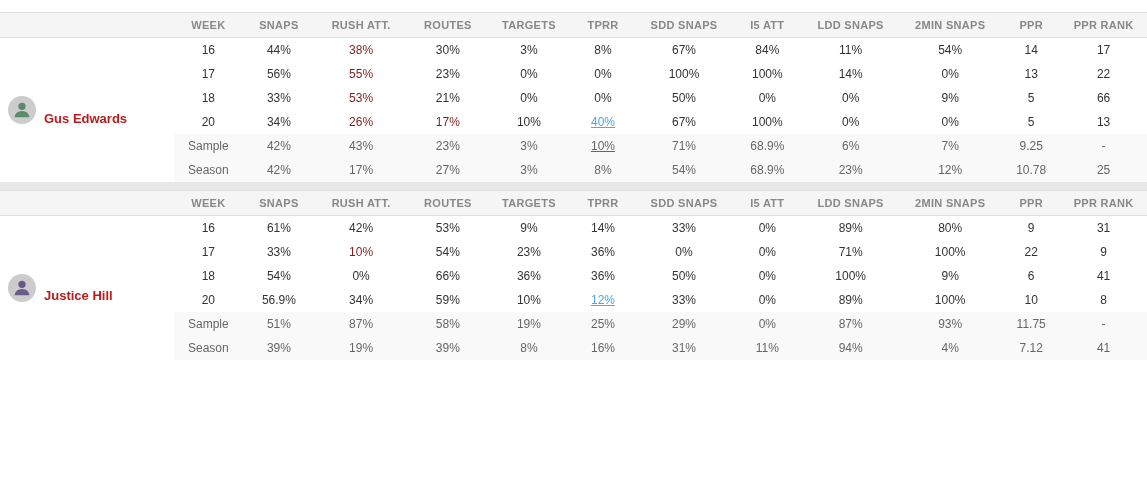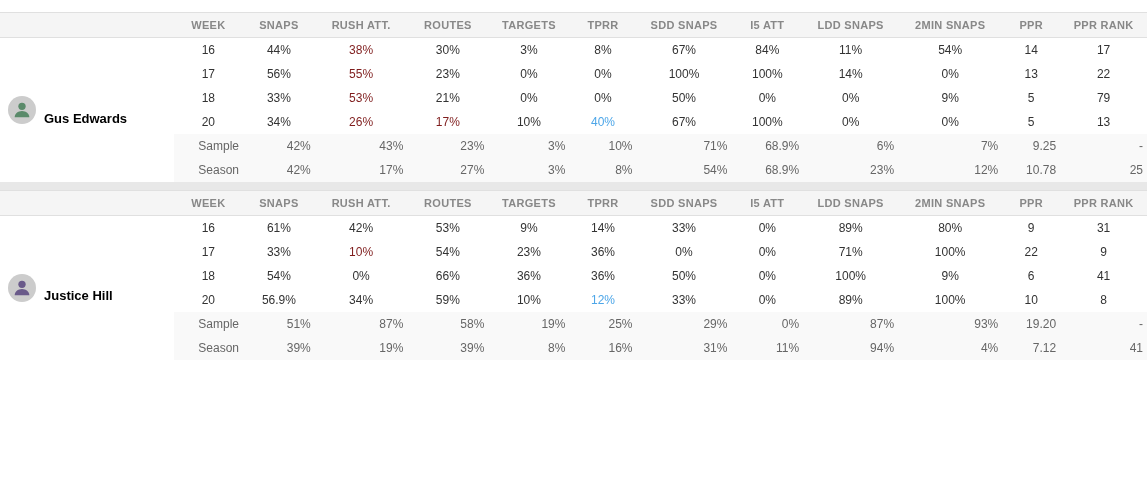"79" td { text: 79 -> 66 }
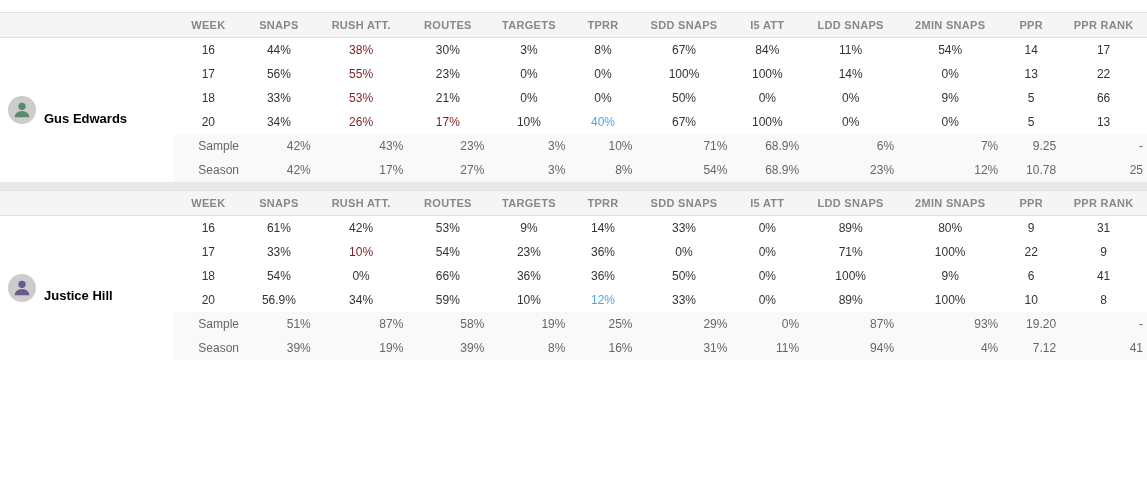"Gus Edwards" .player-name { color: #000000 -> #b91c1c }
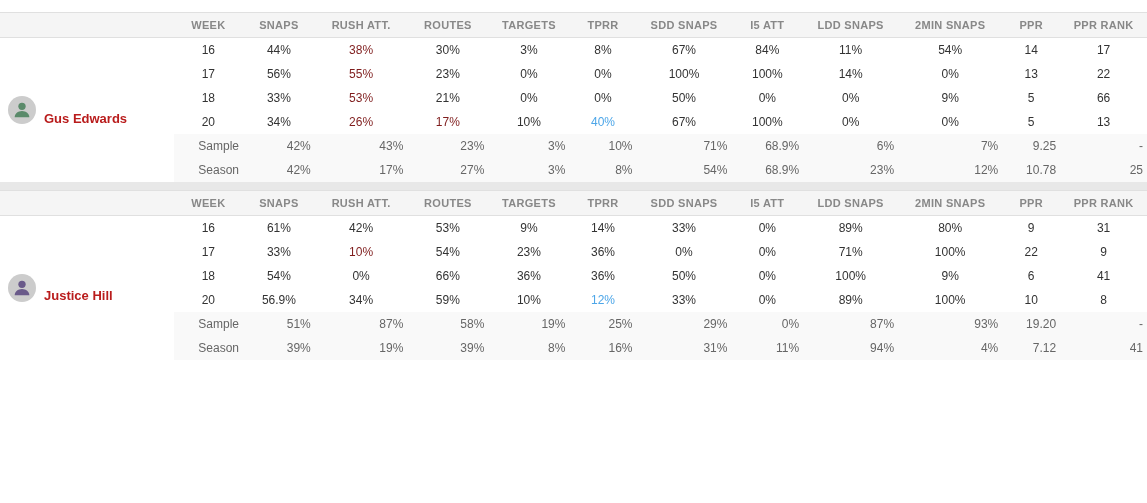"40%" .highlight-blue { text-decoration: none -> underline }
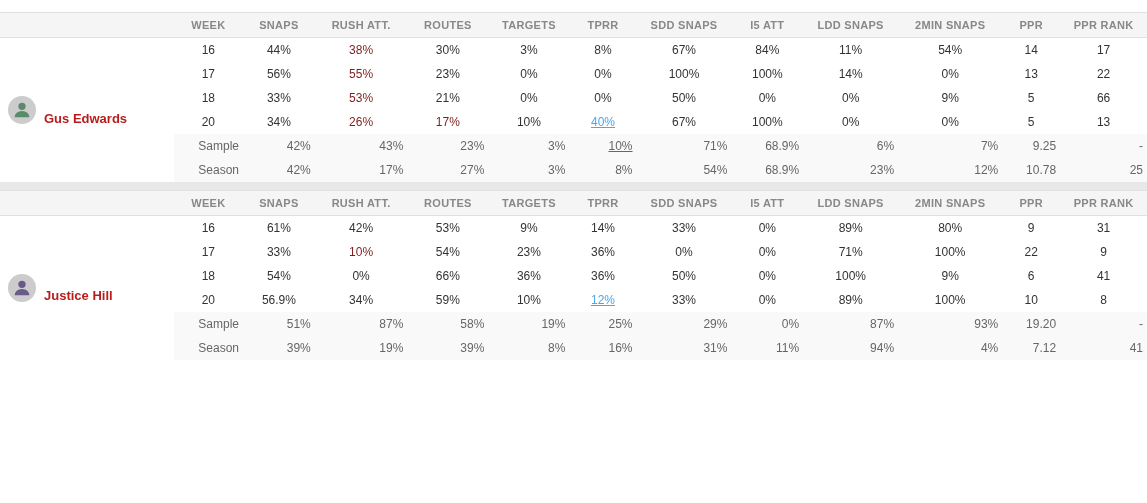"Sample" .sample-season-row td { text-align: right -> none }
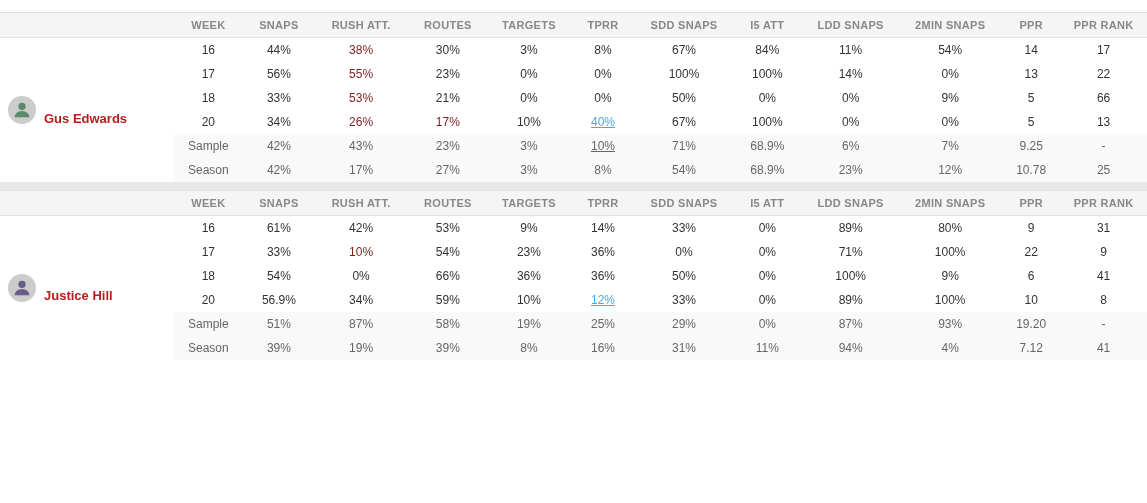"19.20" td { text: 19.20 -> 11.75 }
